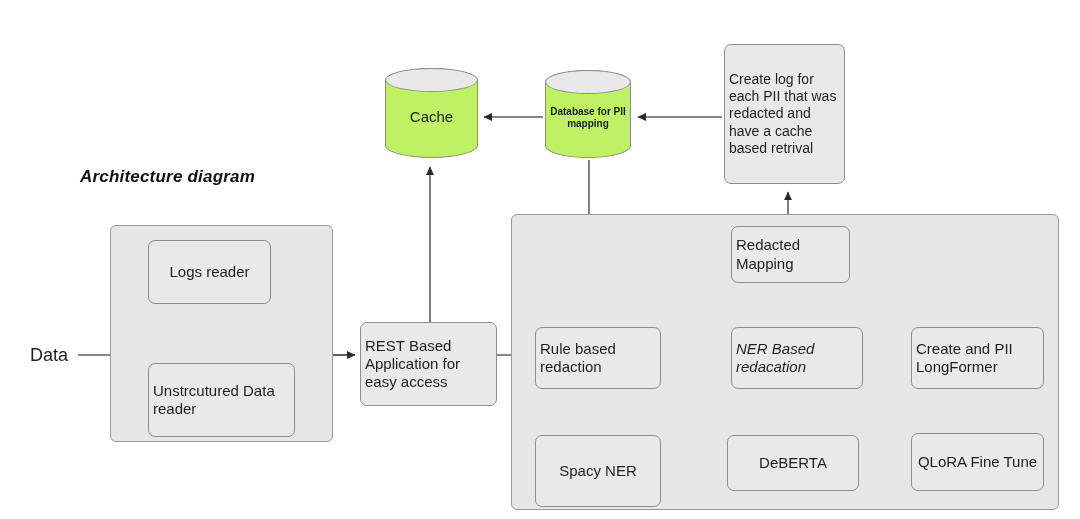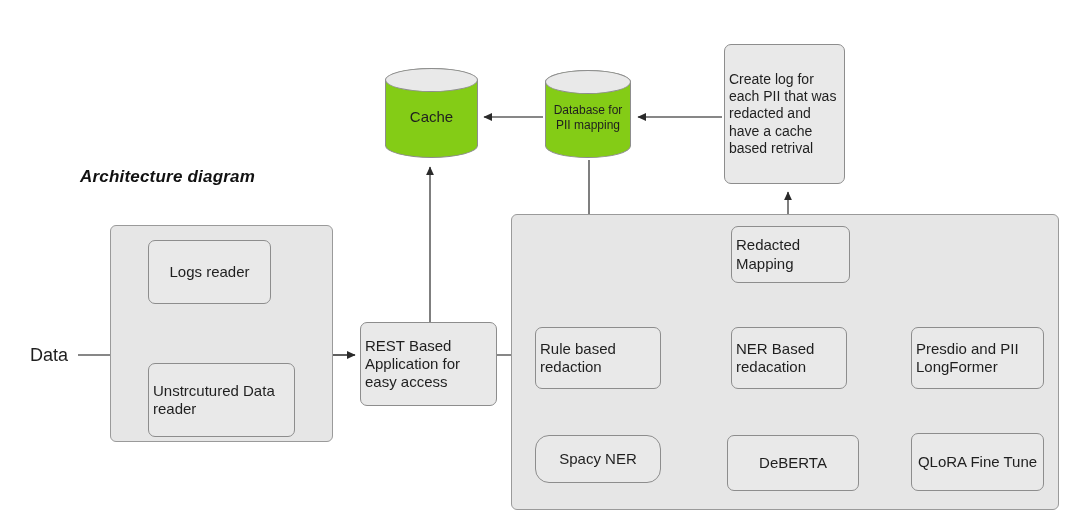"Cache" .cyl { background: #84cc16 -> #bef264 }
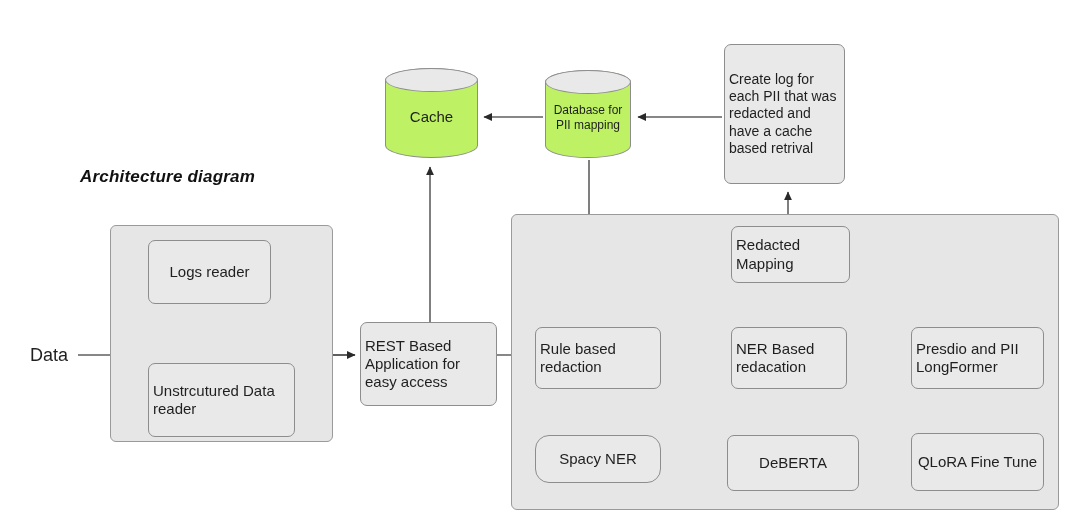"Database for PII mapping" div.cyl-label { font-size: 12px -> 10px; font-weight: none -> bold }
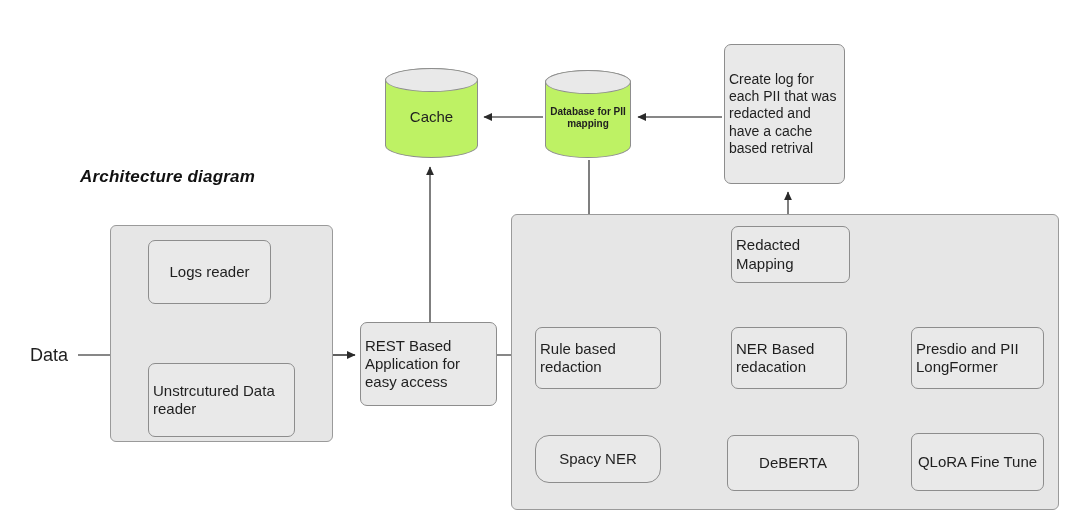"NER Based redacation" div.node { font-style: none -> italic; width: 116px -> 132px }
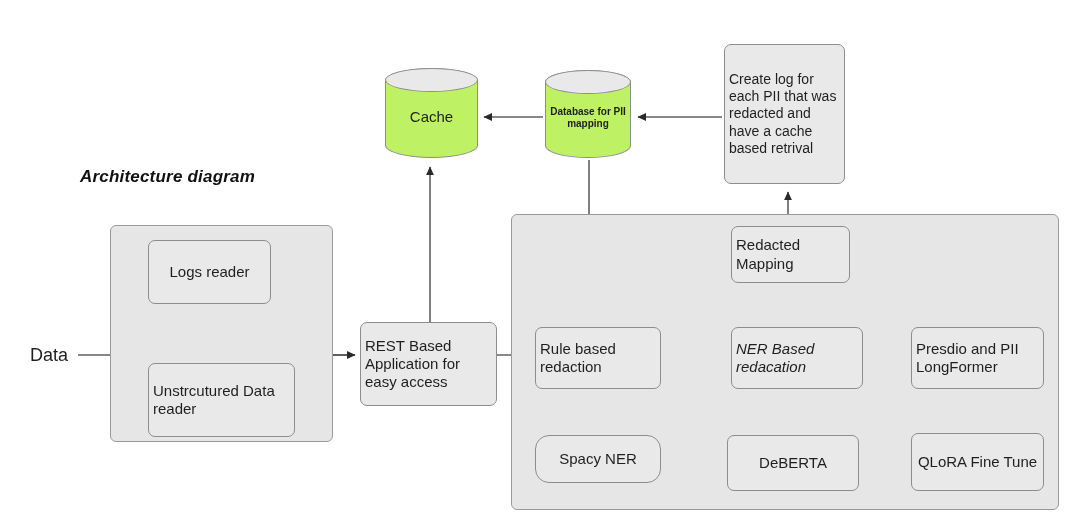"Presdio and PII LongFormer" span { text: Presdio -> Create }
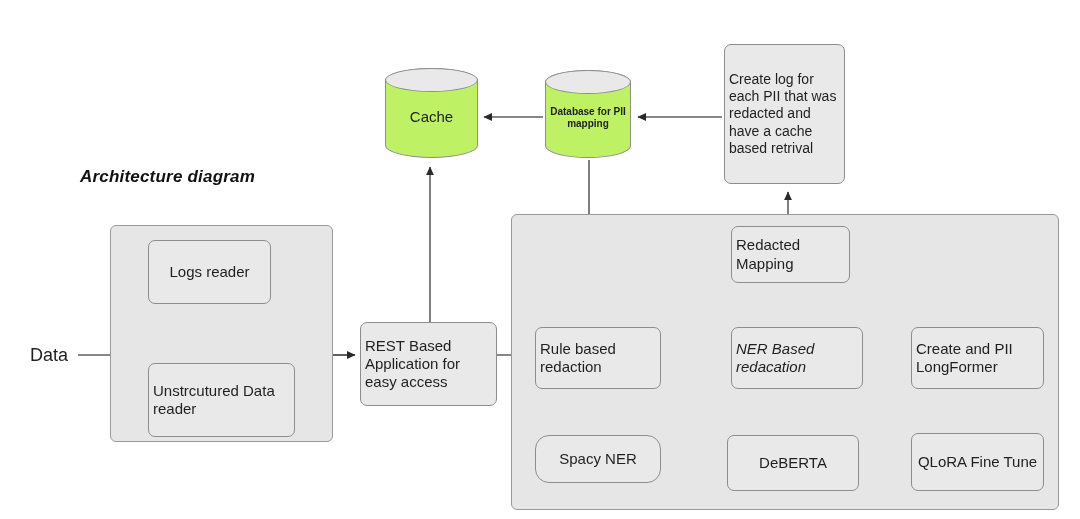"Spacy NER" div.node { border-radius: 14px -> none; height: 48px -> 72px }
